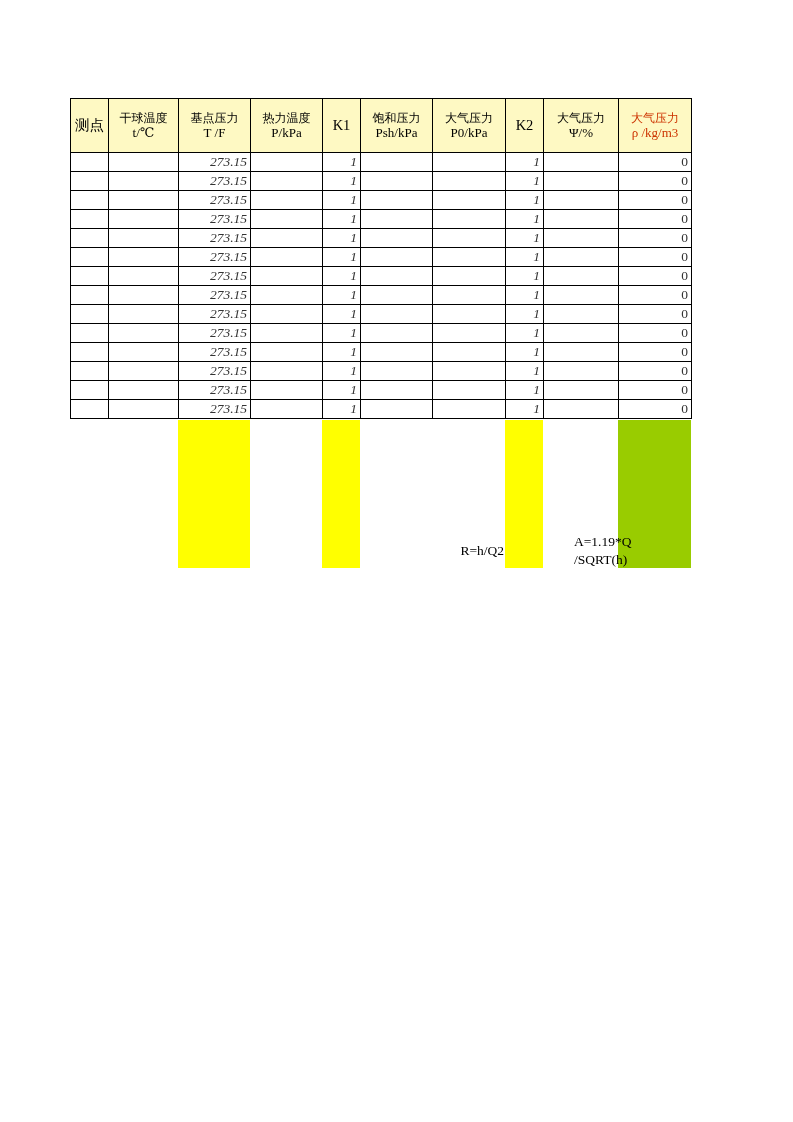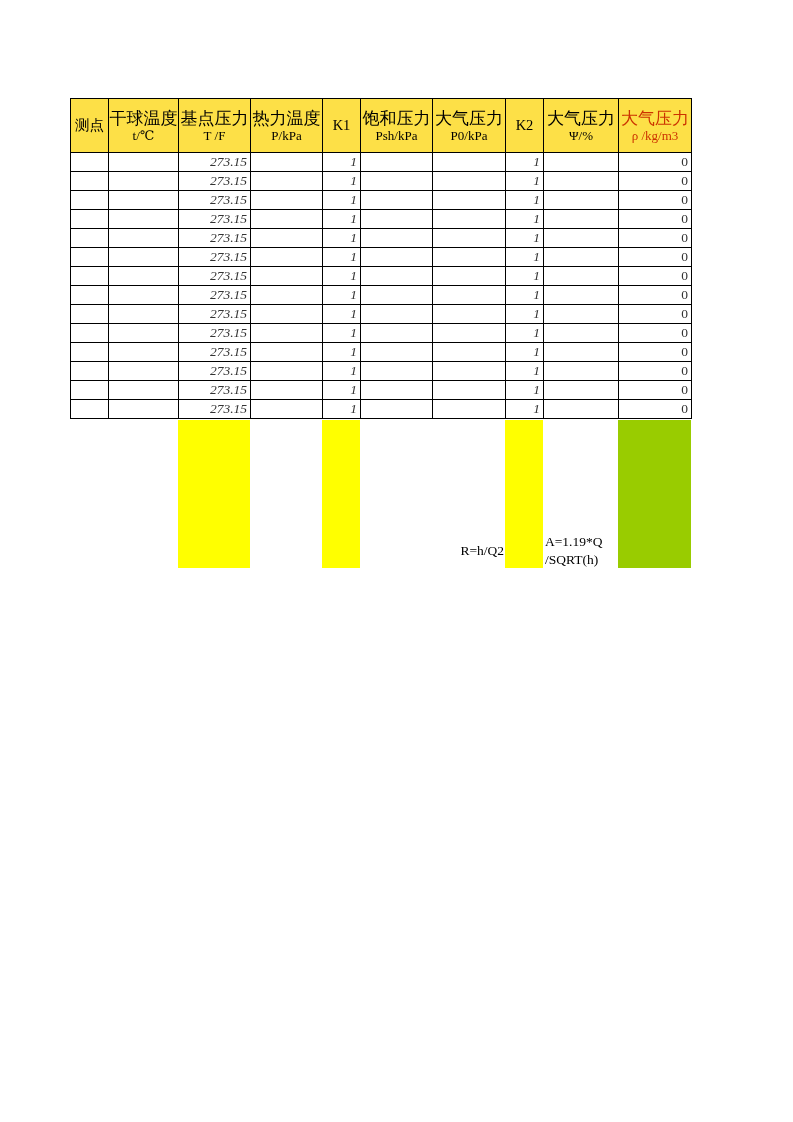"测点" #data-table thead th { background: #fde047 -> #fef9c3 }
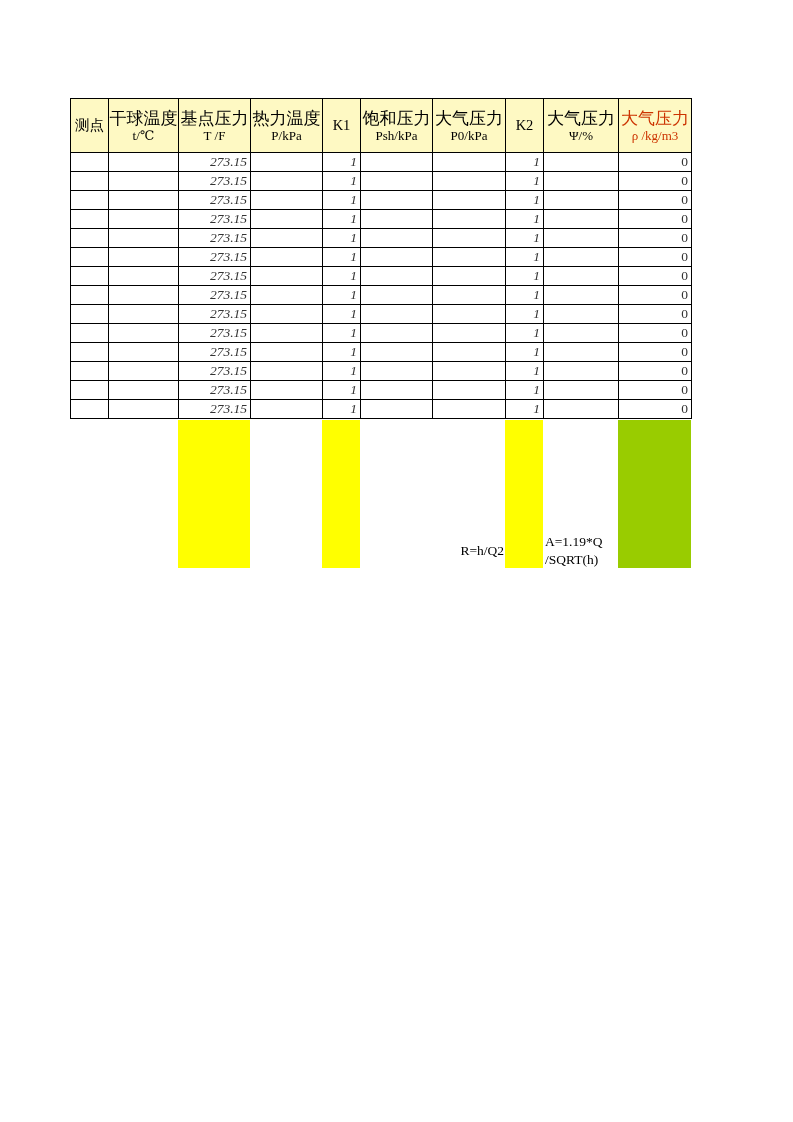"干球温度" .hdr-narrow .hdr-cn { font-size: 17px -> 12px }
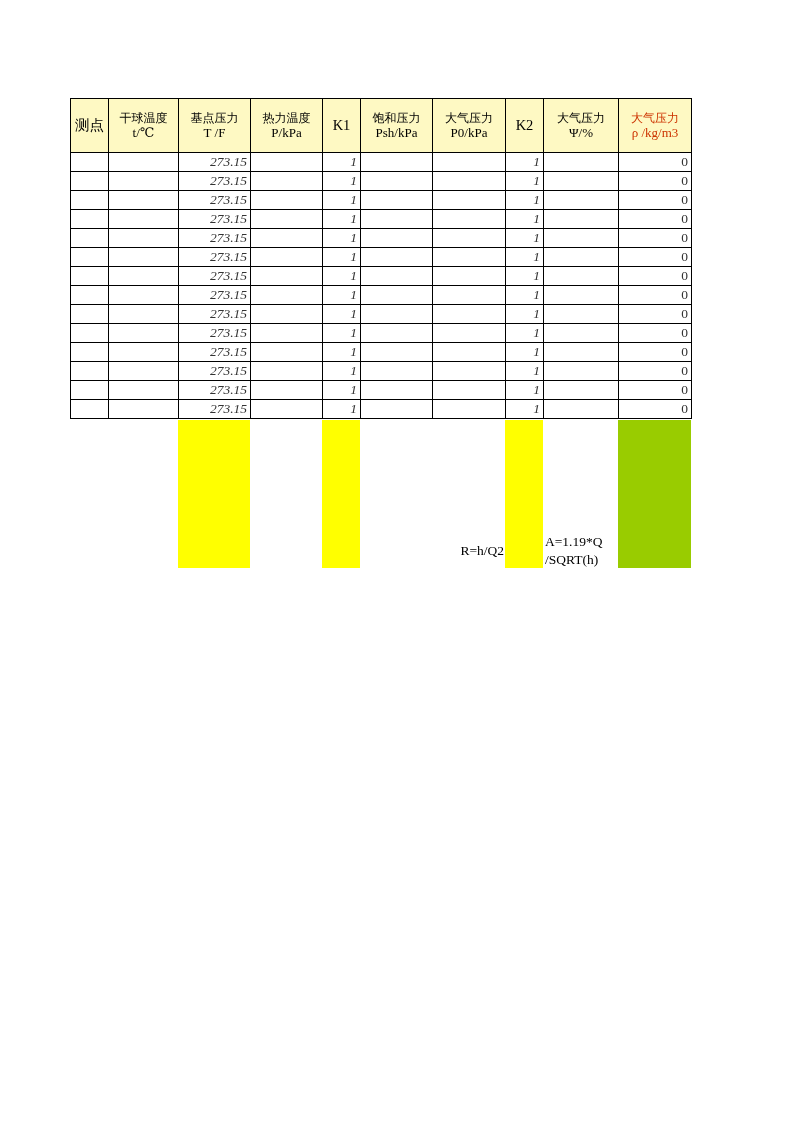"A=1.19*Q" div.note { left: 545px -> 574px }
